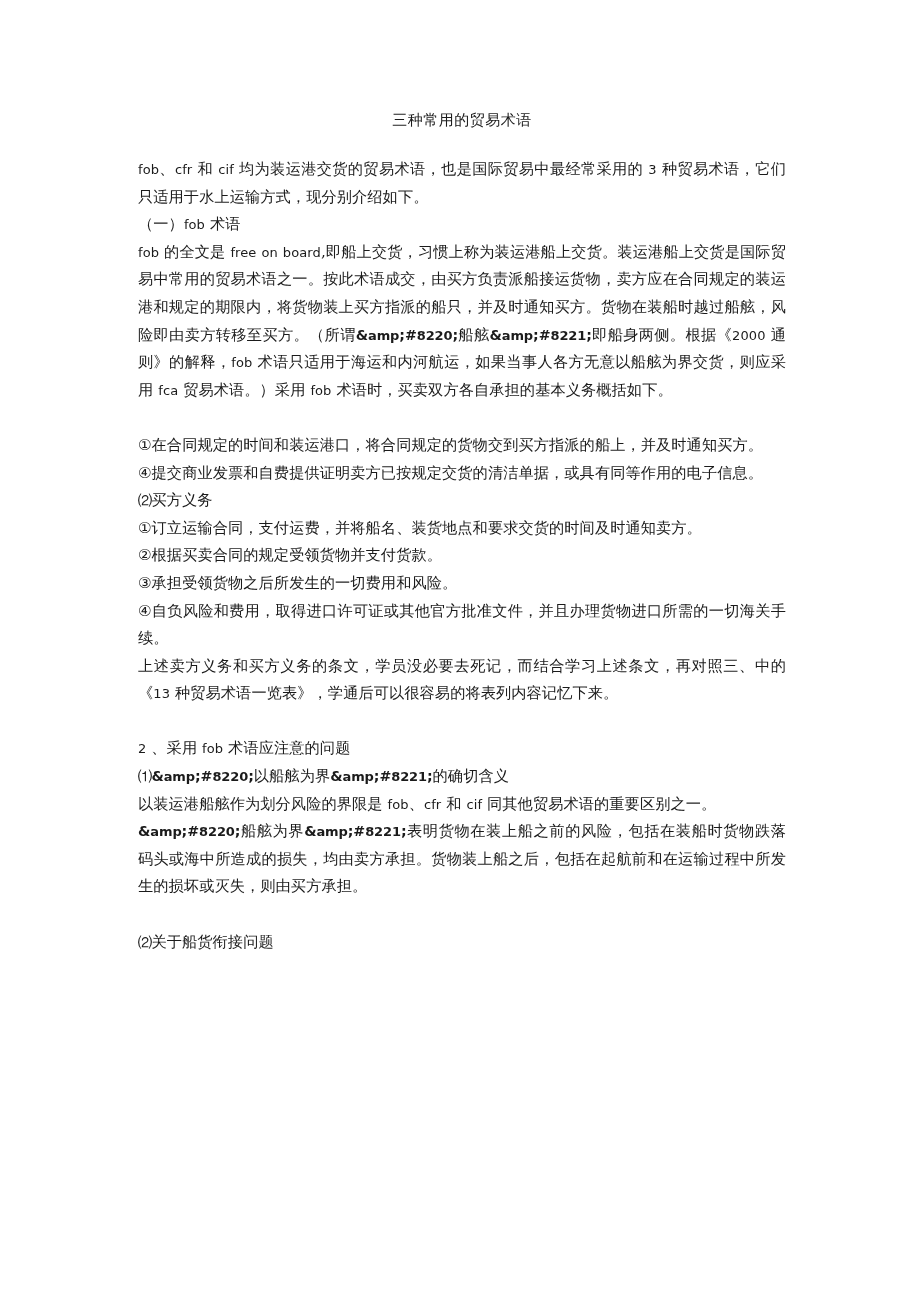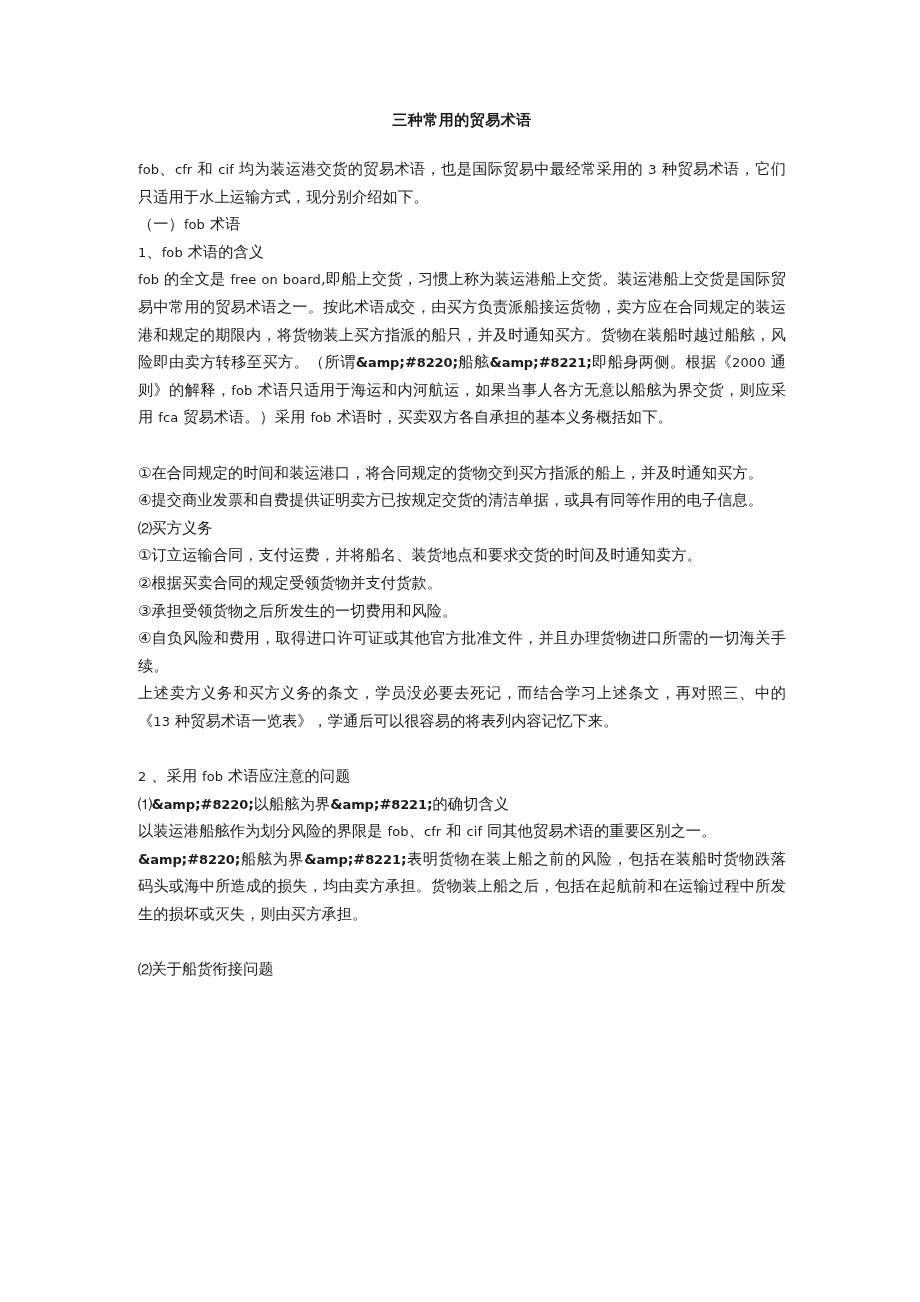"三种常用的贸易术语" .doc-title { font-weight: bold -> normal }
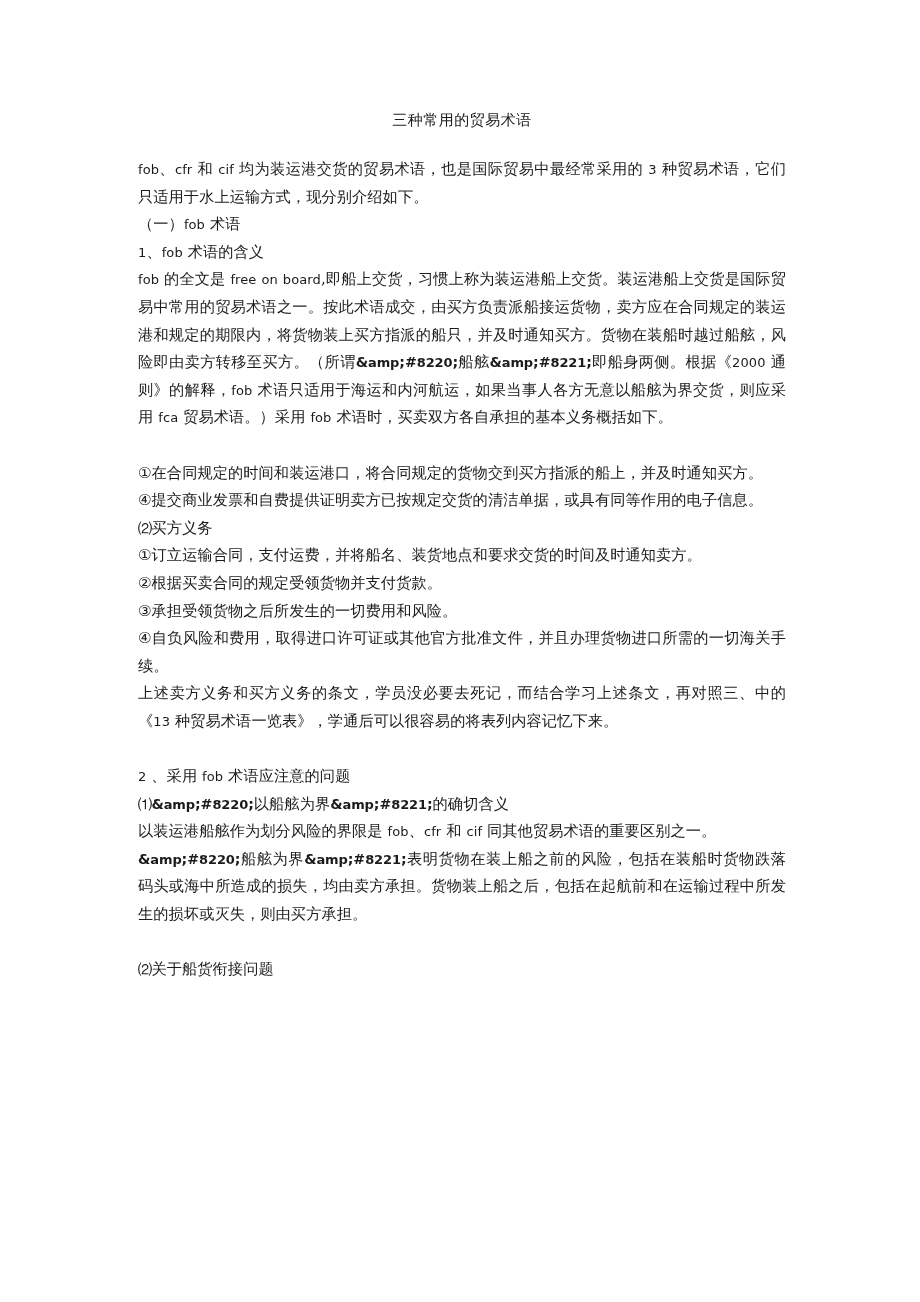"1、fob 术语的含义" p.para { html: <p><span>1</span>、<span>fob</span> 术语的含义</p> -> none }
